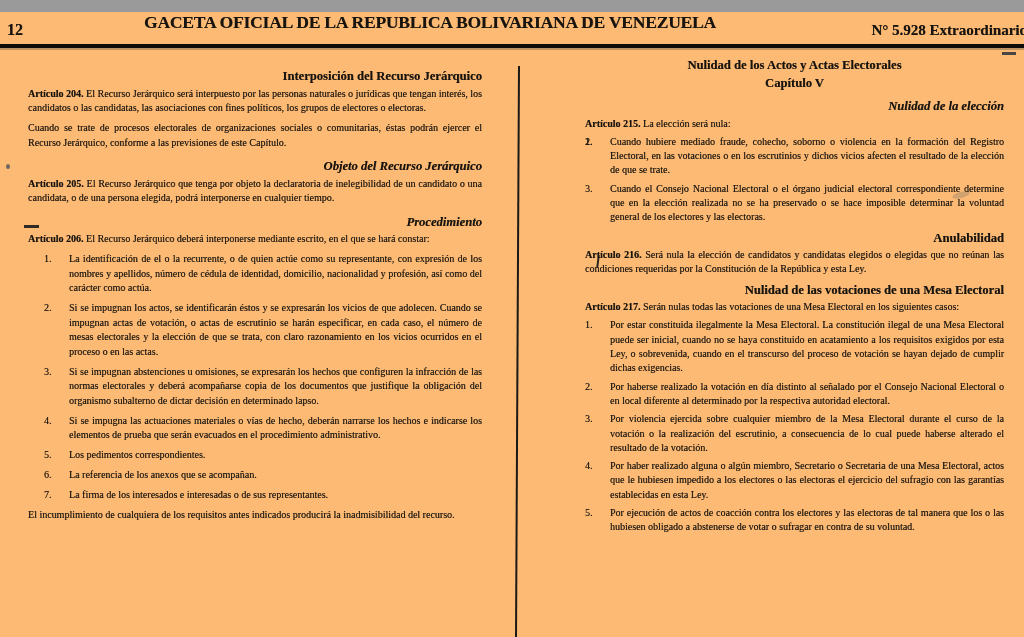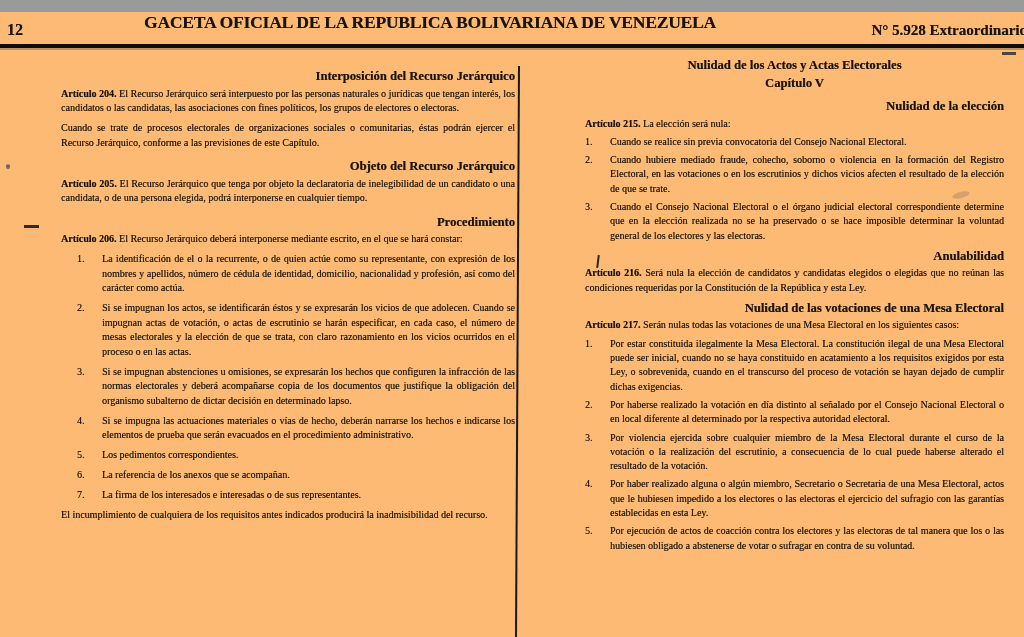"Interposición del Recurso Jerárquico" .col-left { left: 61px -> 28px }
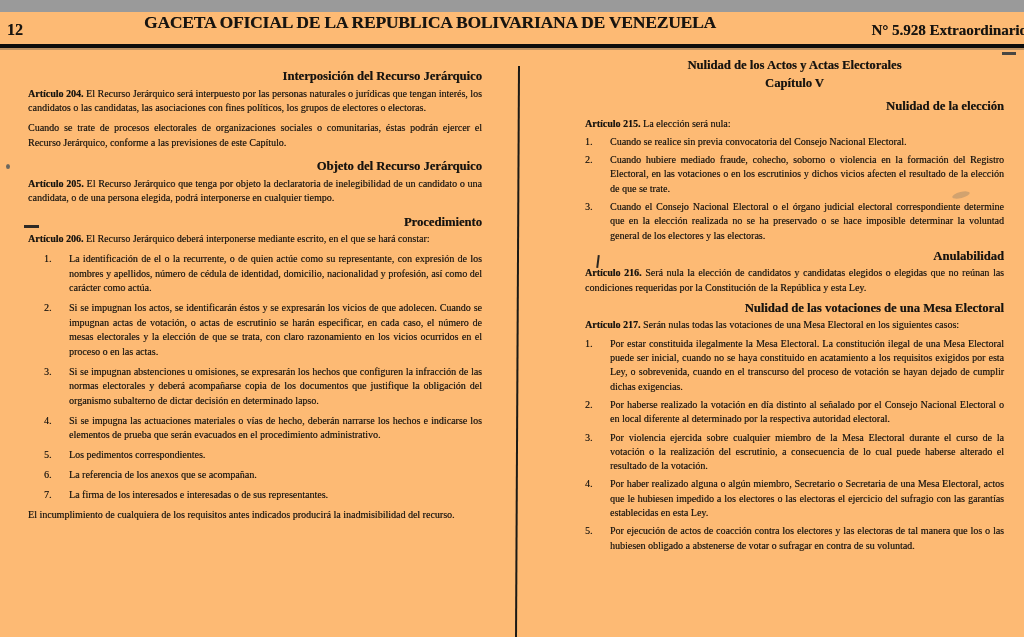"Nulidad de la elección" .gap-md { font-style: none -> italic }
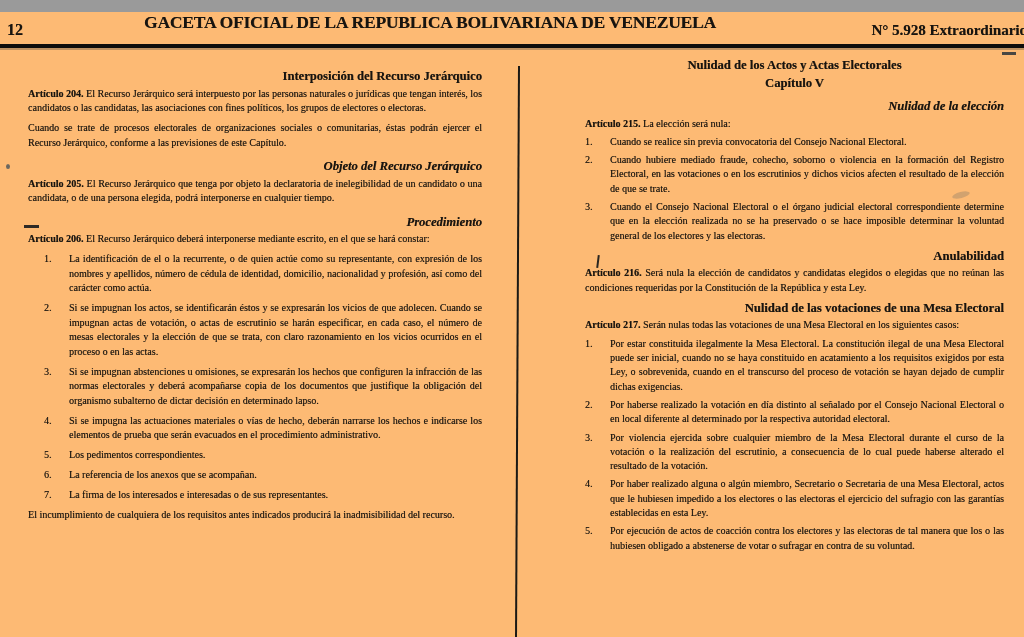"Cuando se realice sin previa" span { html: <span>Cuando se realice sin previa convocatoria del Consejo Nacional Electoral.</span> -> none }
